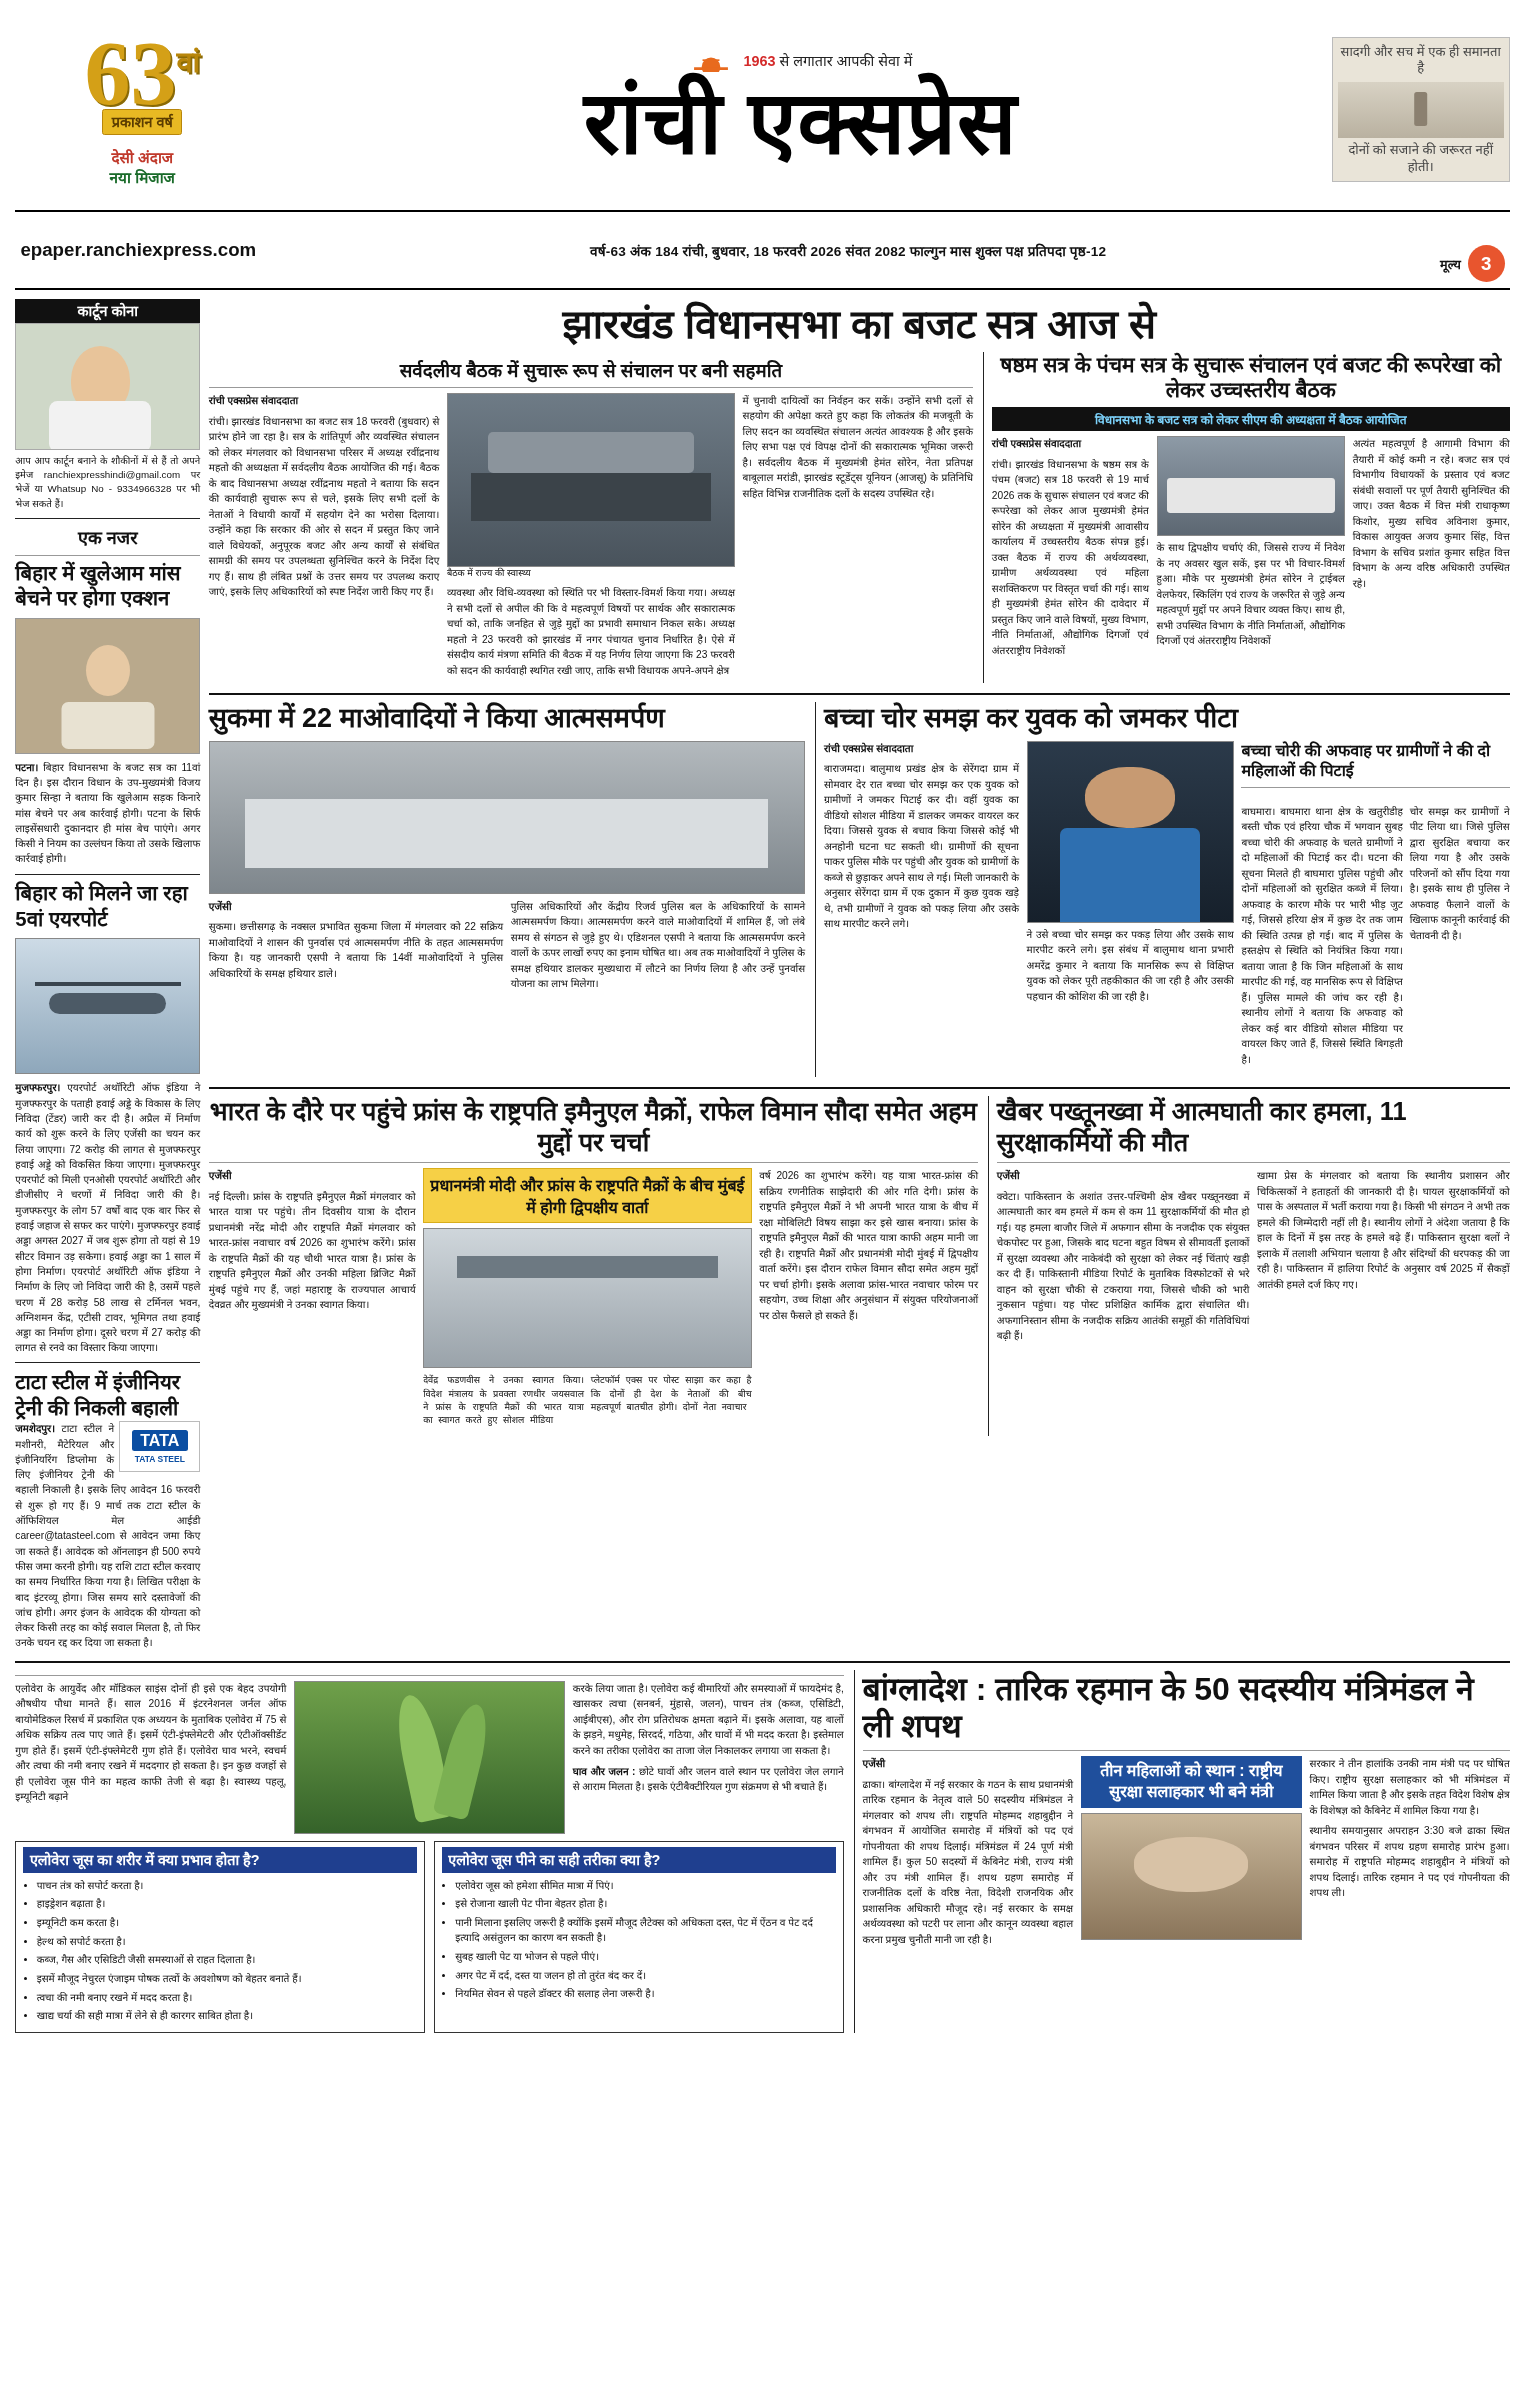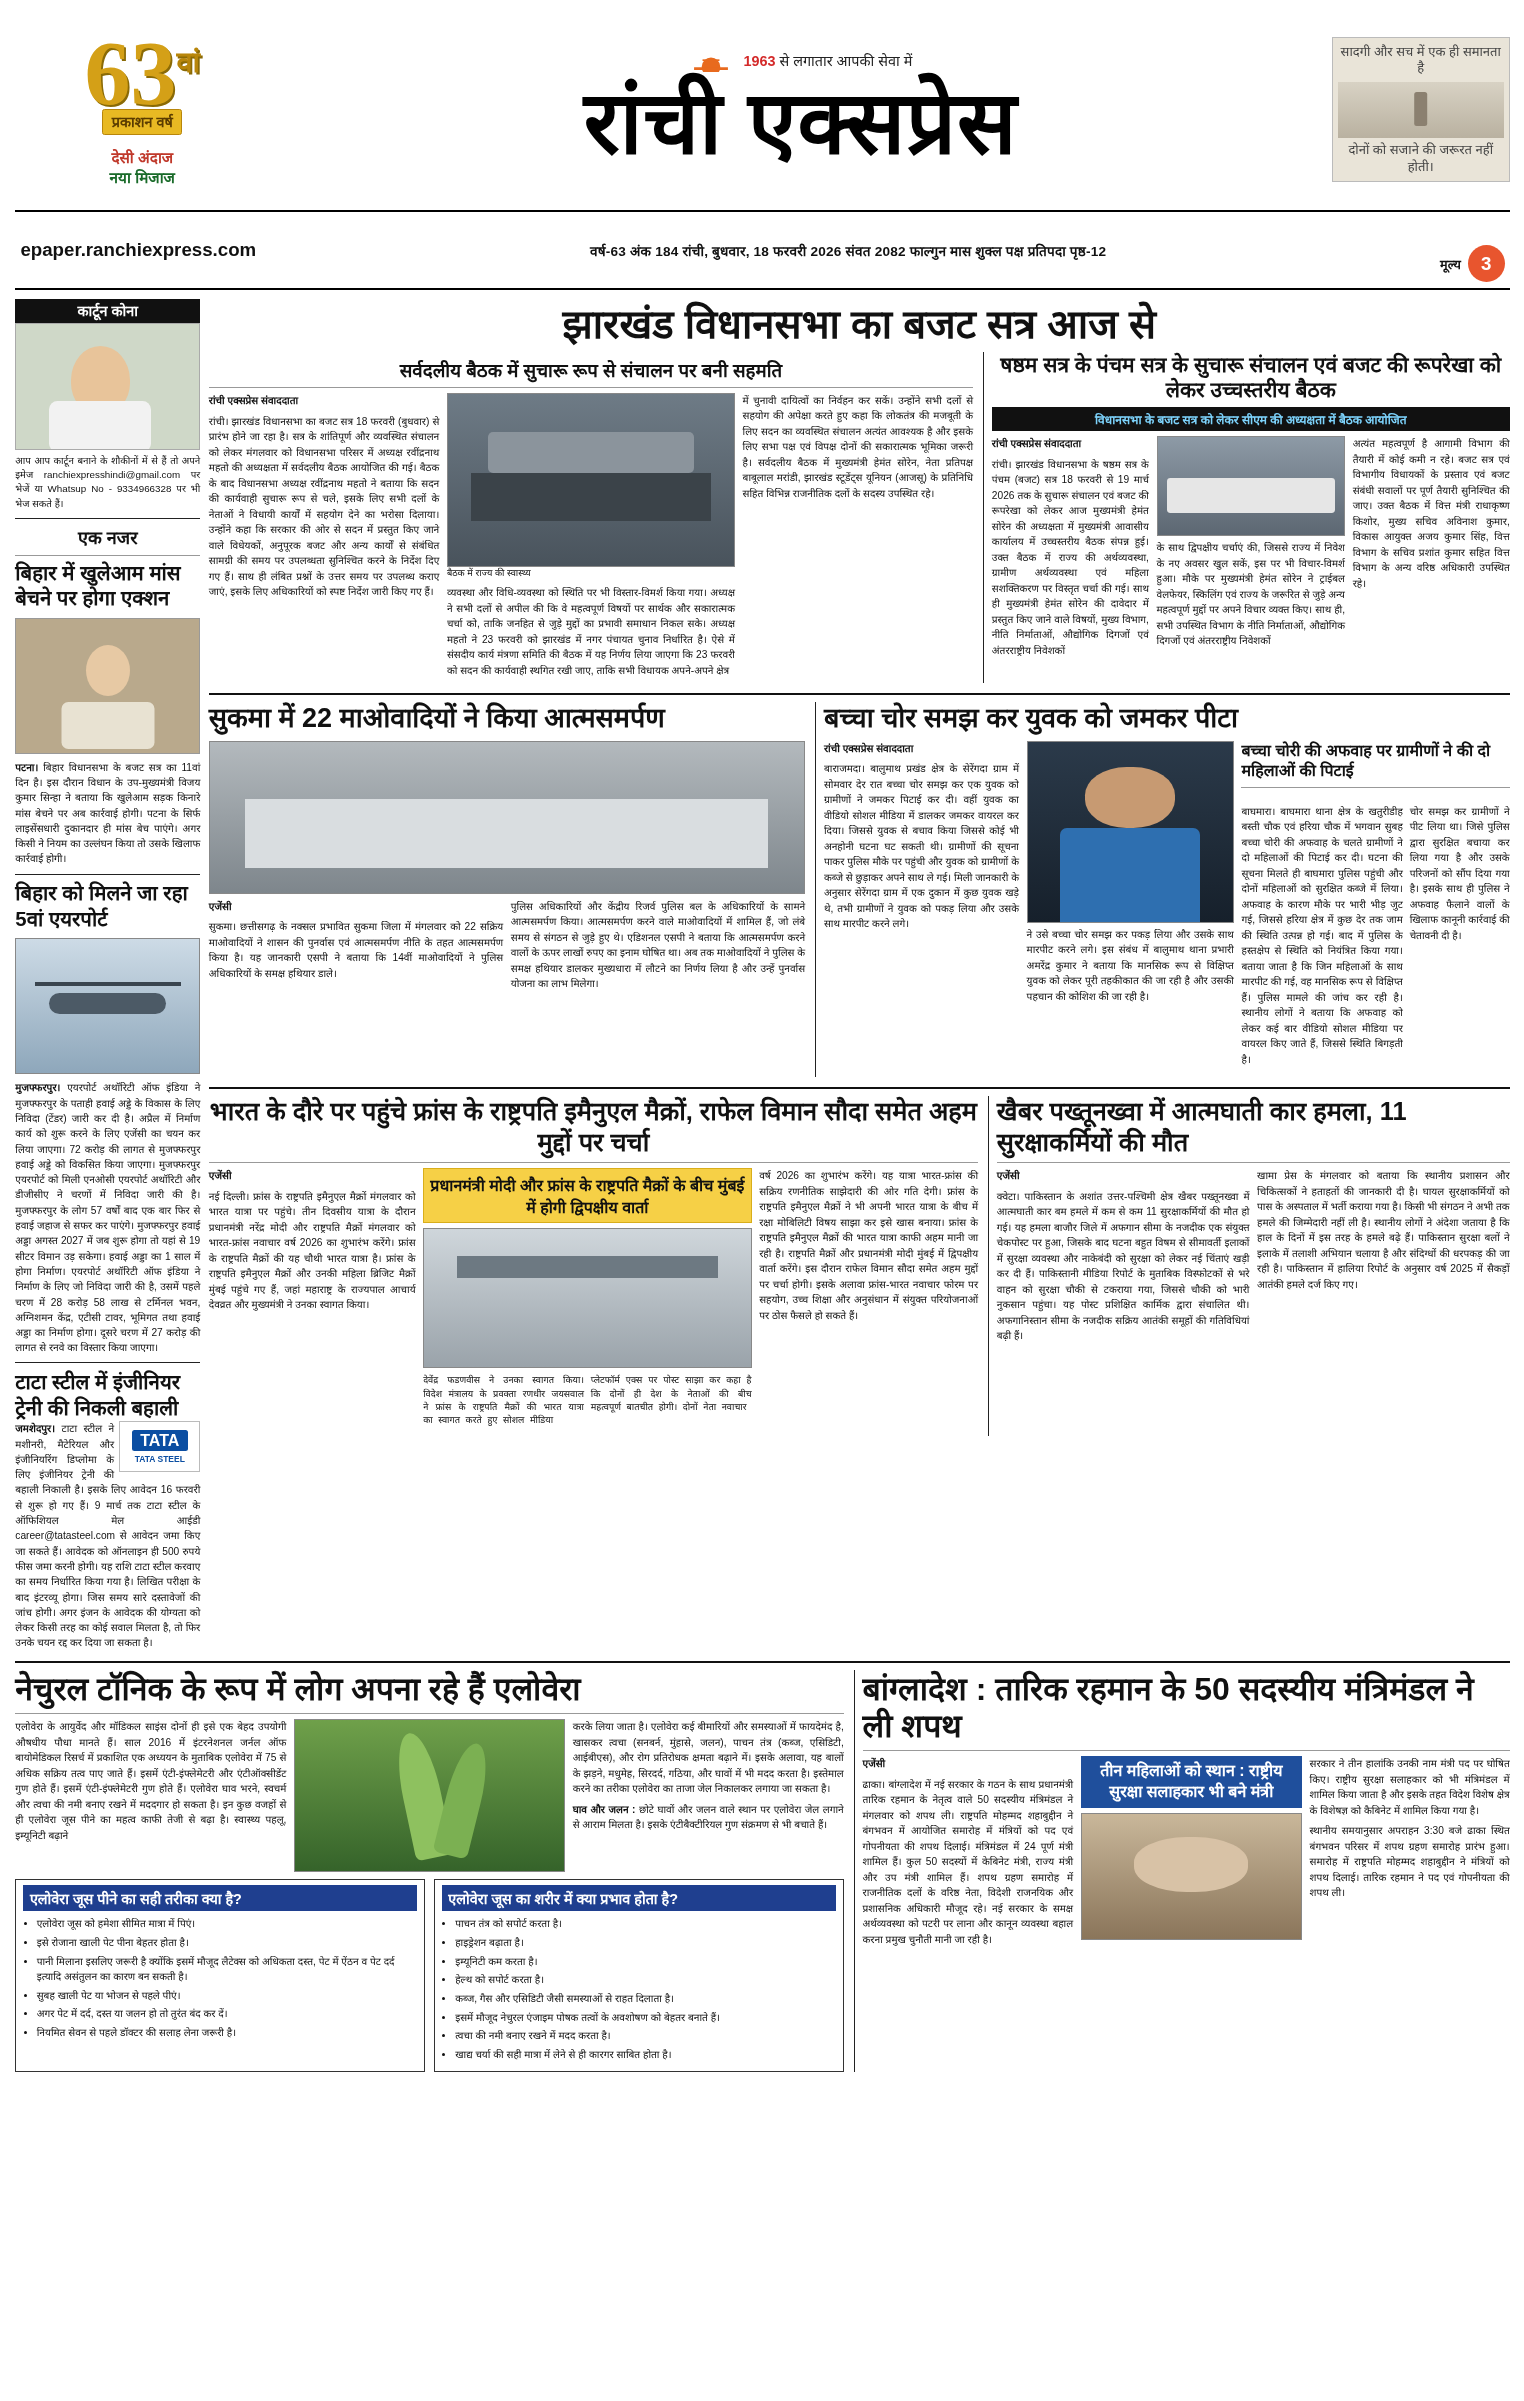"नेचुरल टॉनिक के रूप में" div.h1 { html: <div>नेचुरल टॉनिक के रूप में लोग अपना रहे हैं एलोवेरा</div> -> none }
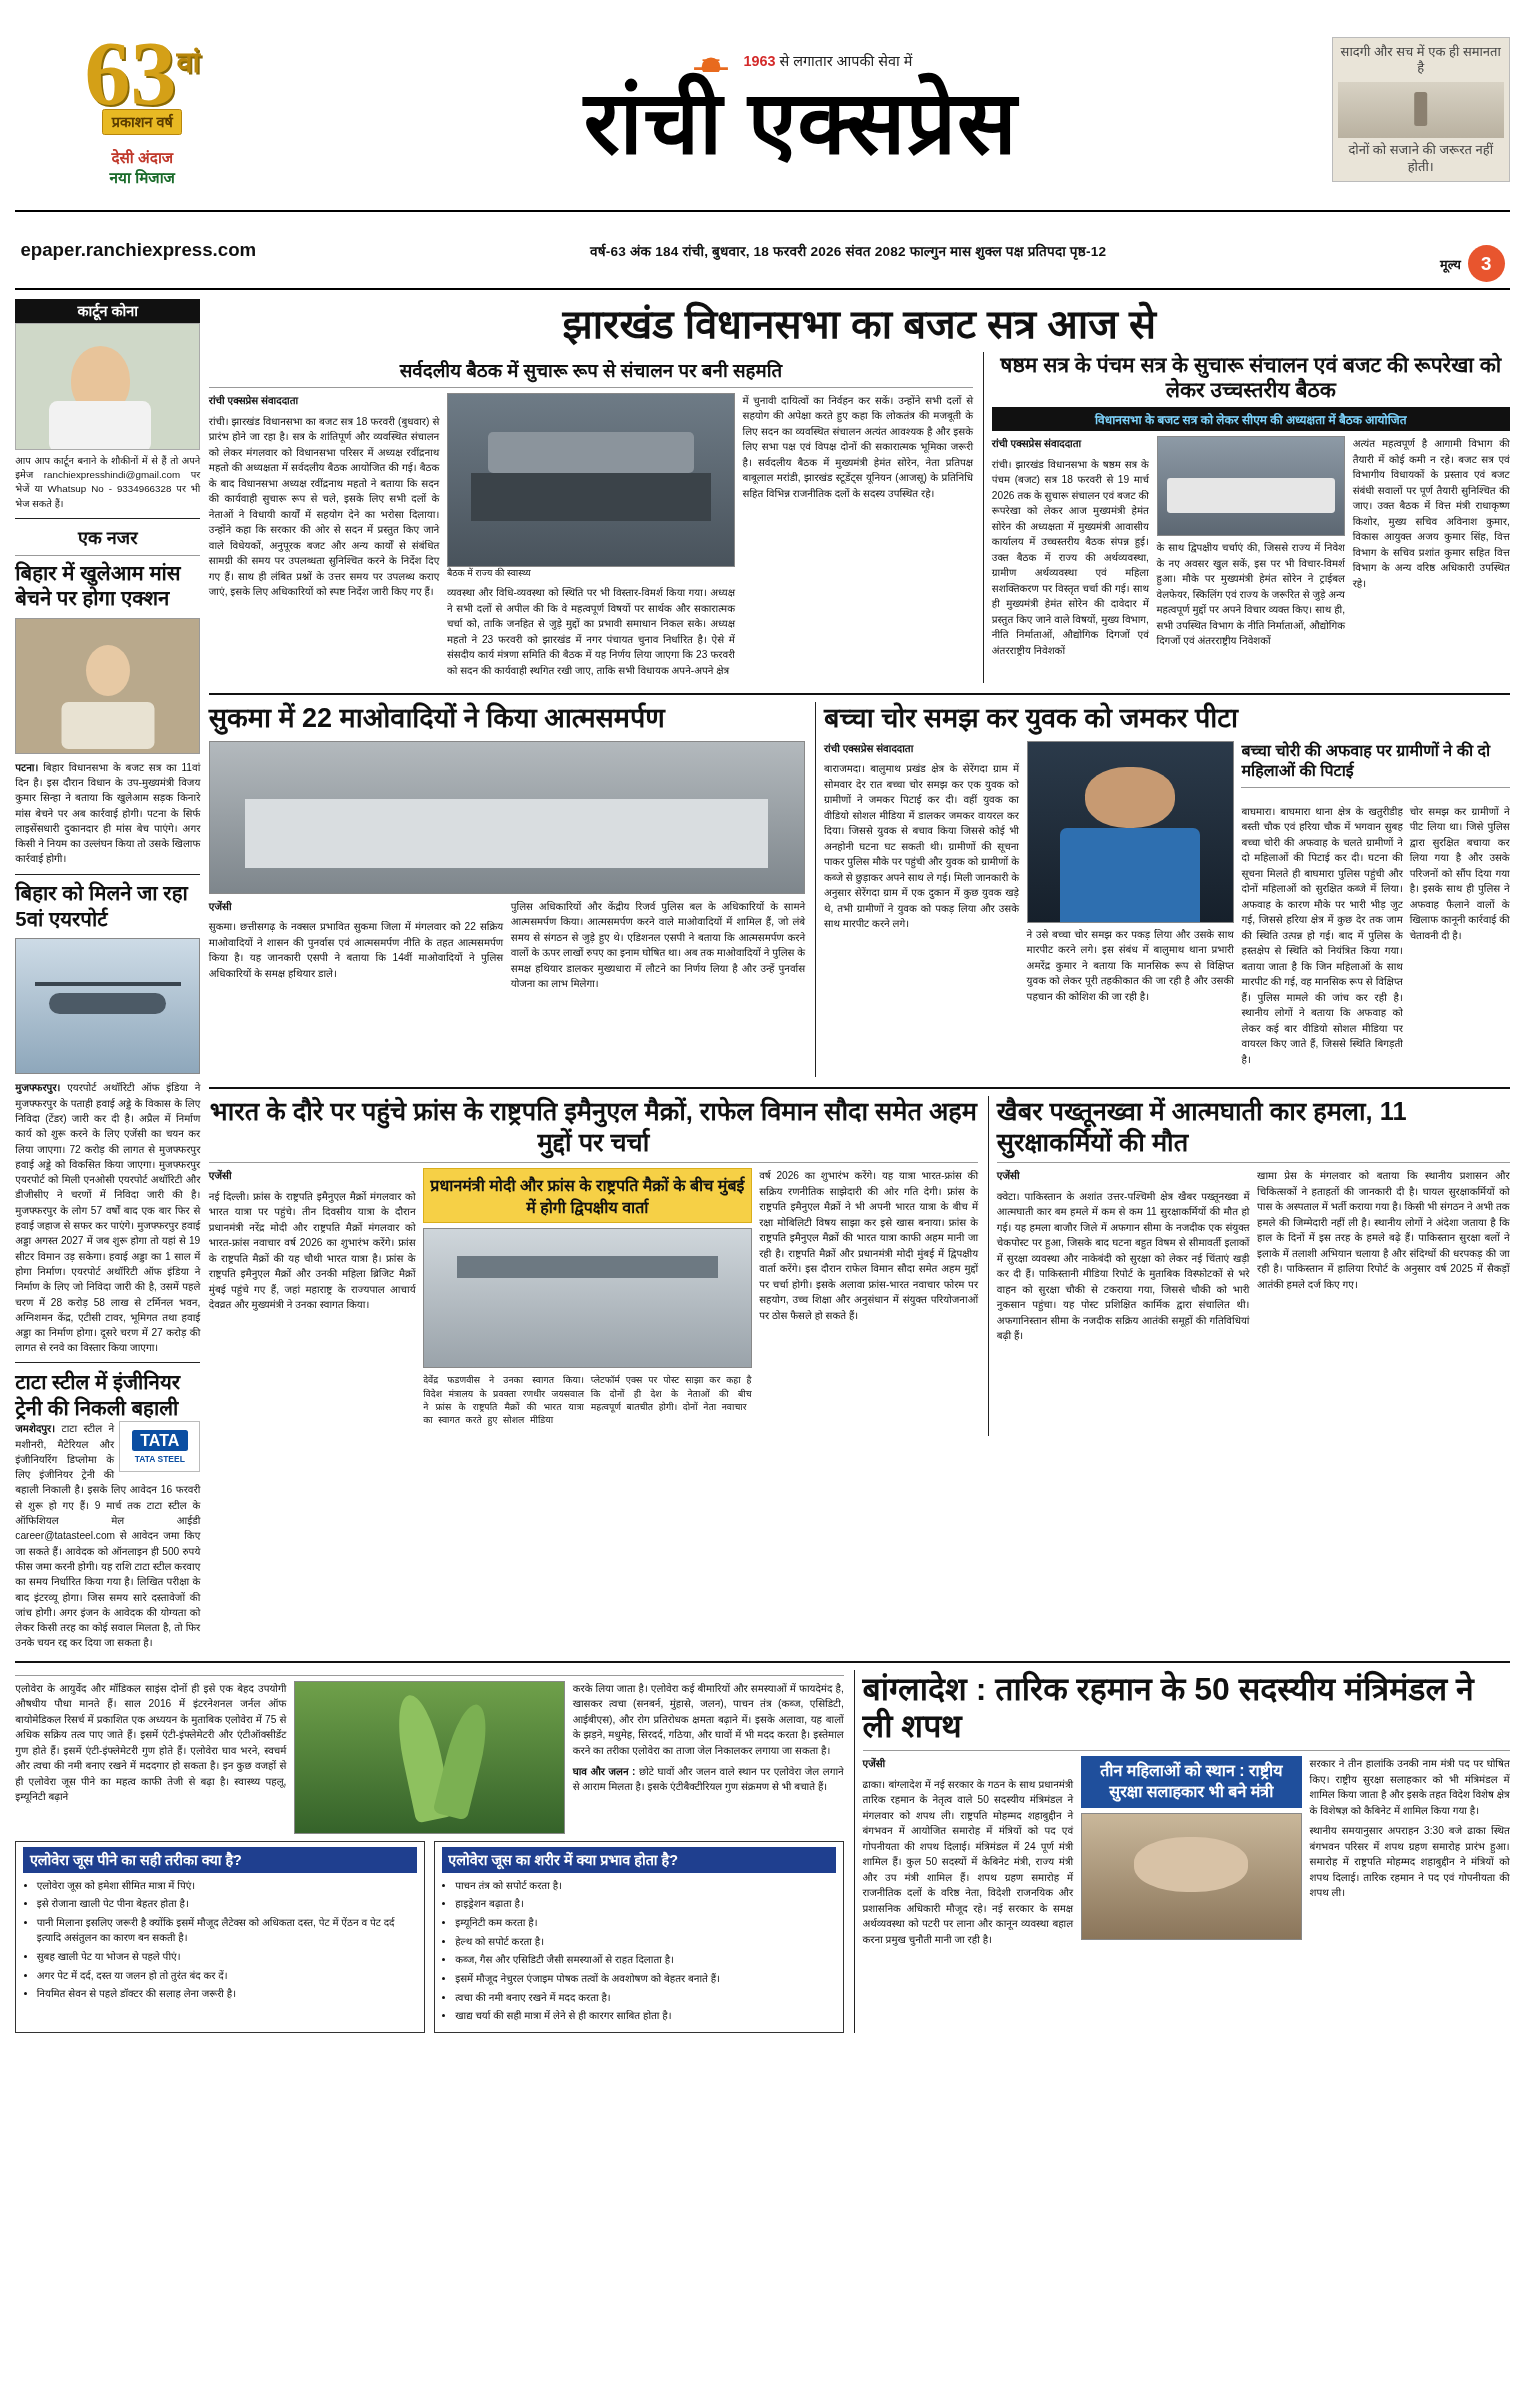"एलोवेरा जूस पीने का सही" div.qbox { order: before "एलोवेरा जूस का शरीर में" -> after "एलोवेरा जूस का शरीर में" }
